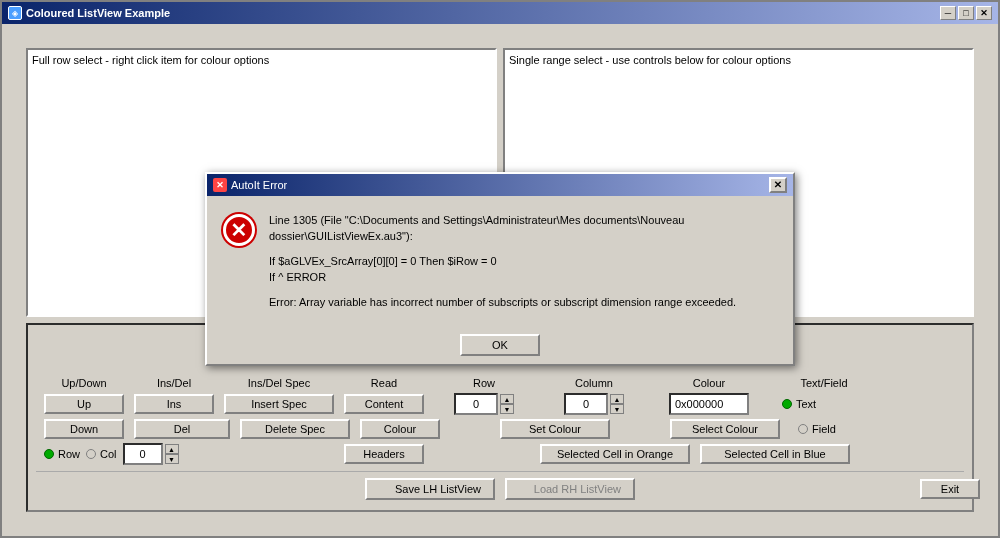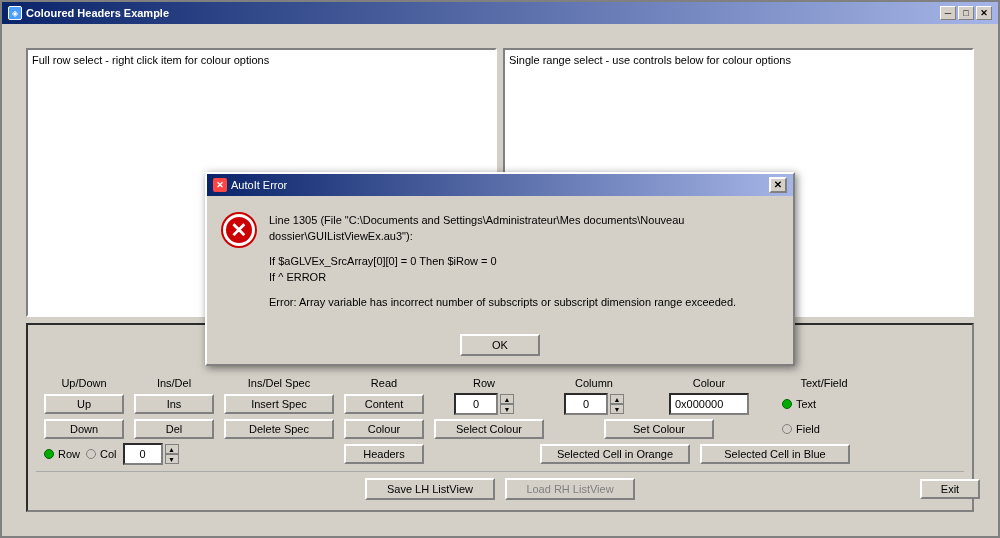"Coloured Headers Example" span.title-text { text: Headers -> ListView }
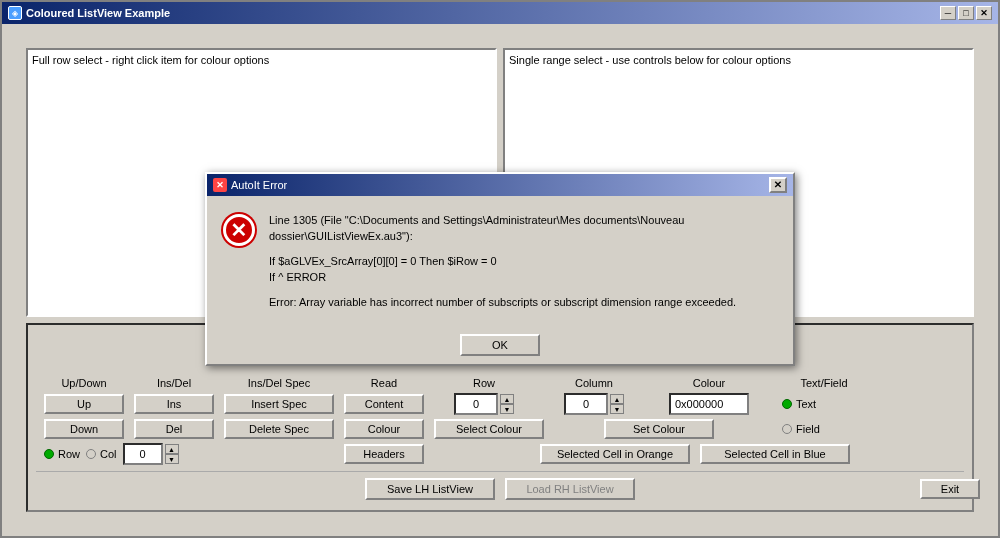"Del" div { width: 80px -> 96px }
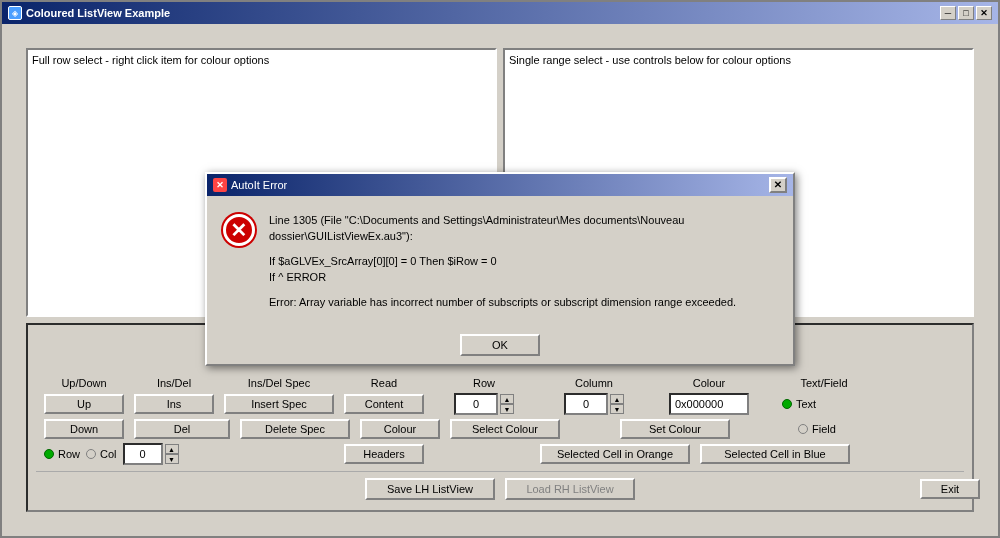"Select Colour" div { order: before "Set Colour" -> after "Set Colour" }
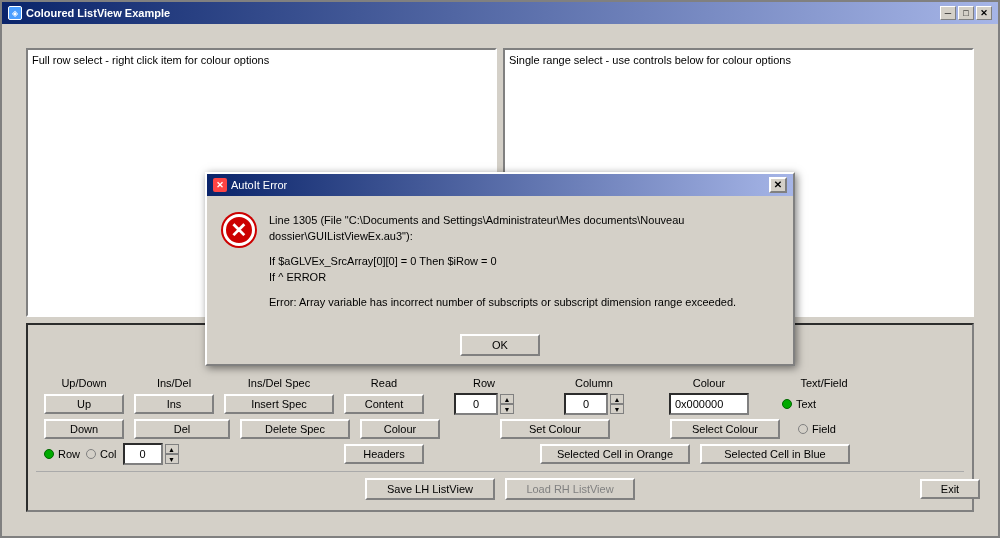"Save LH ListView" .btn-large { text-align: none -> right }
